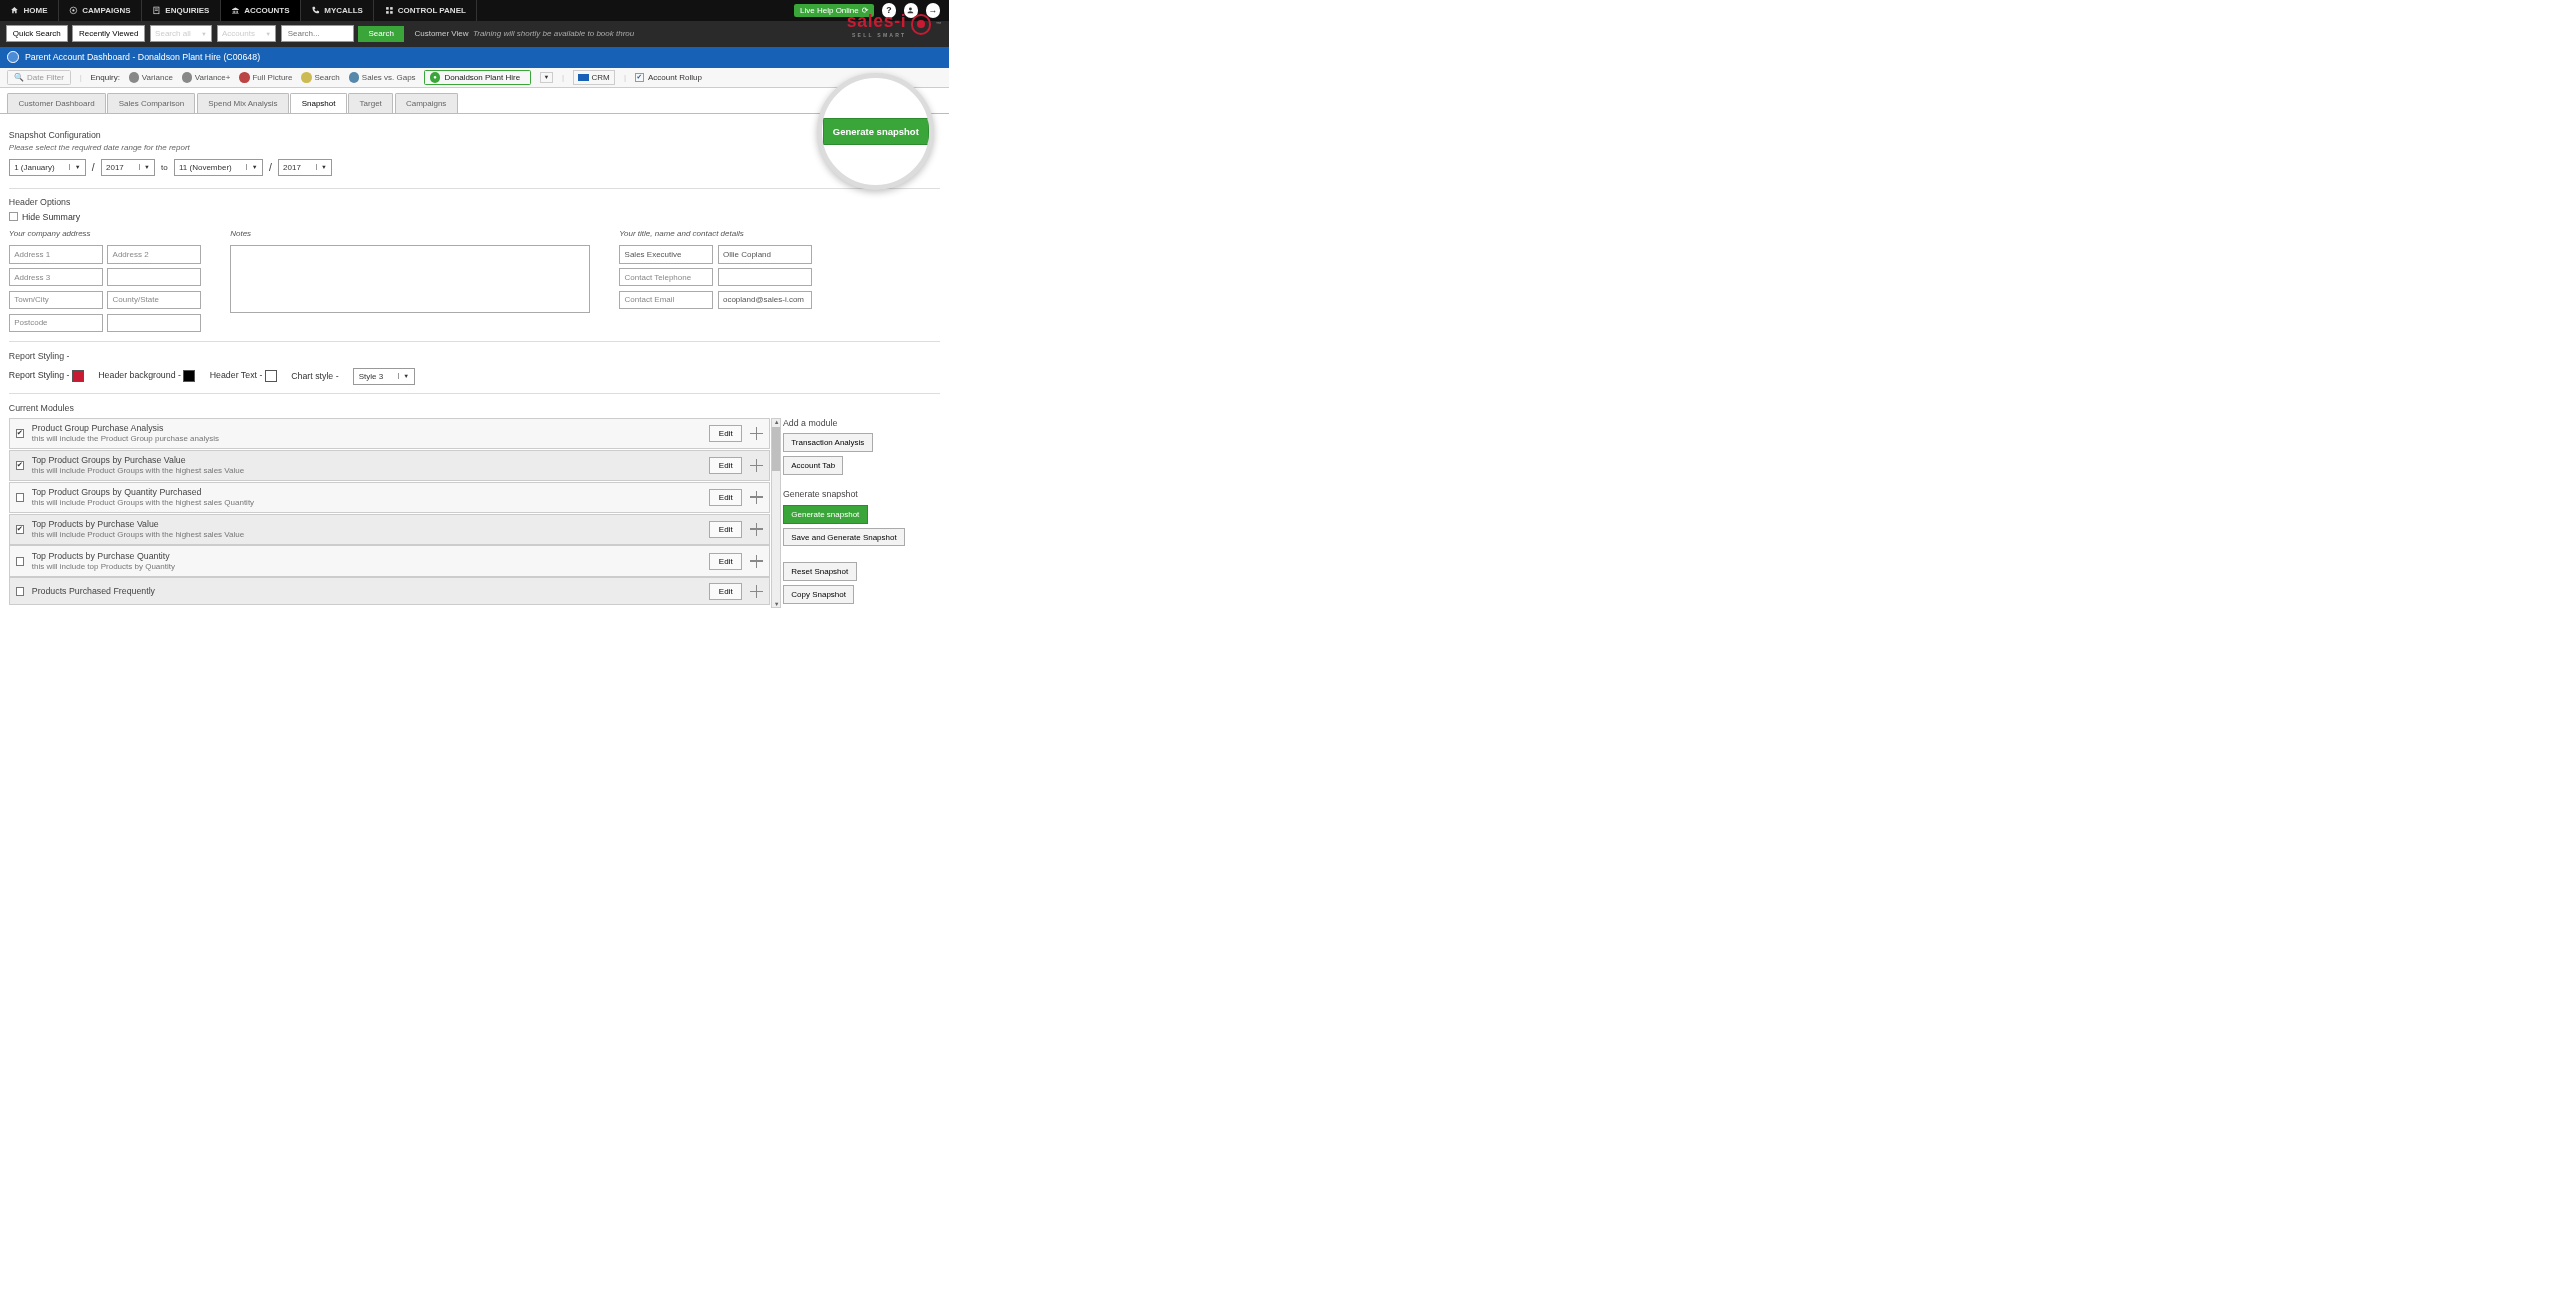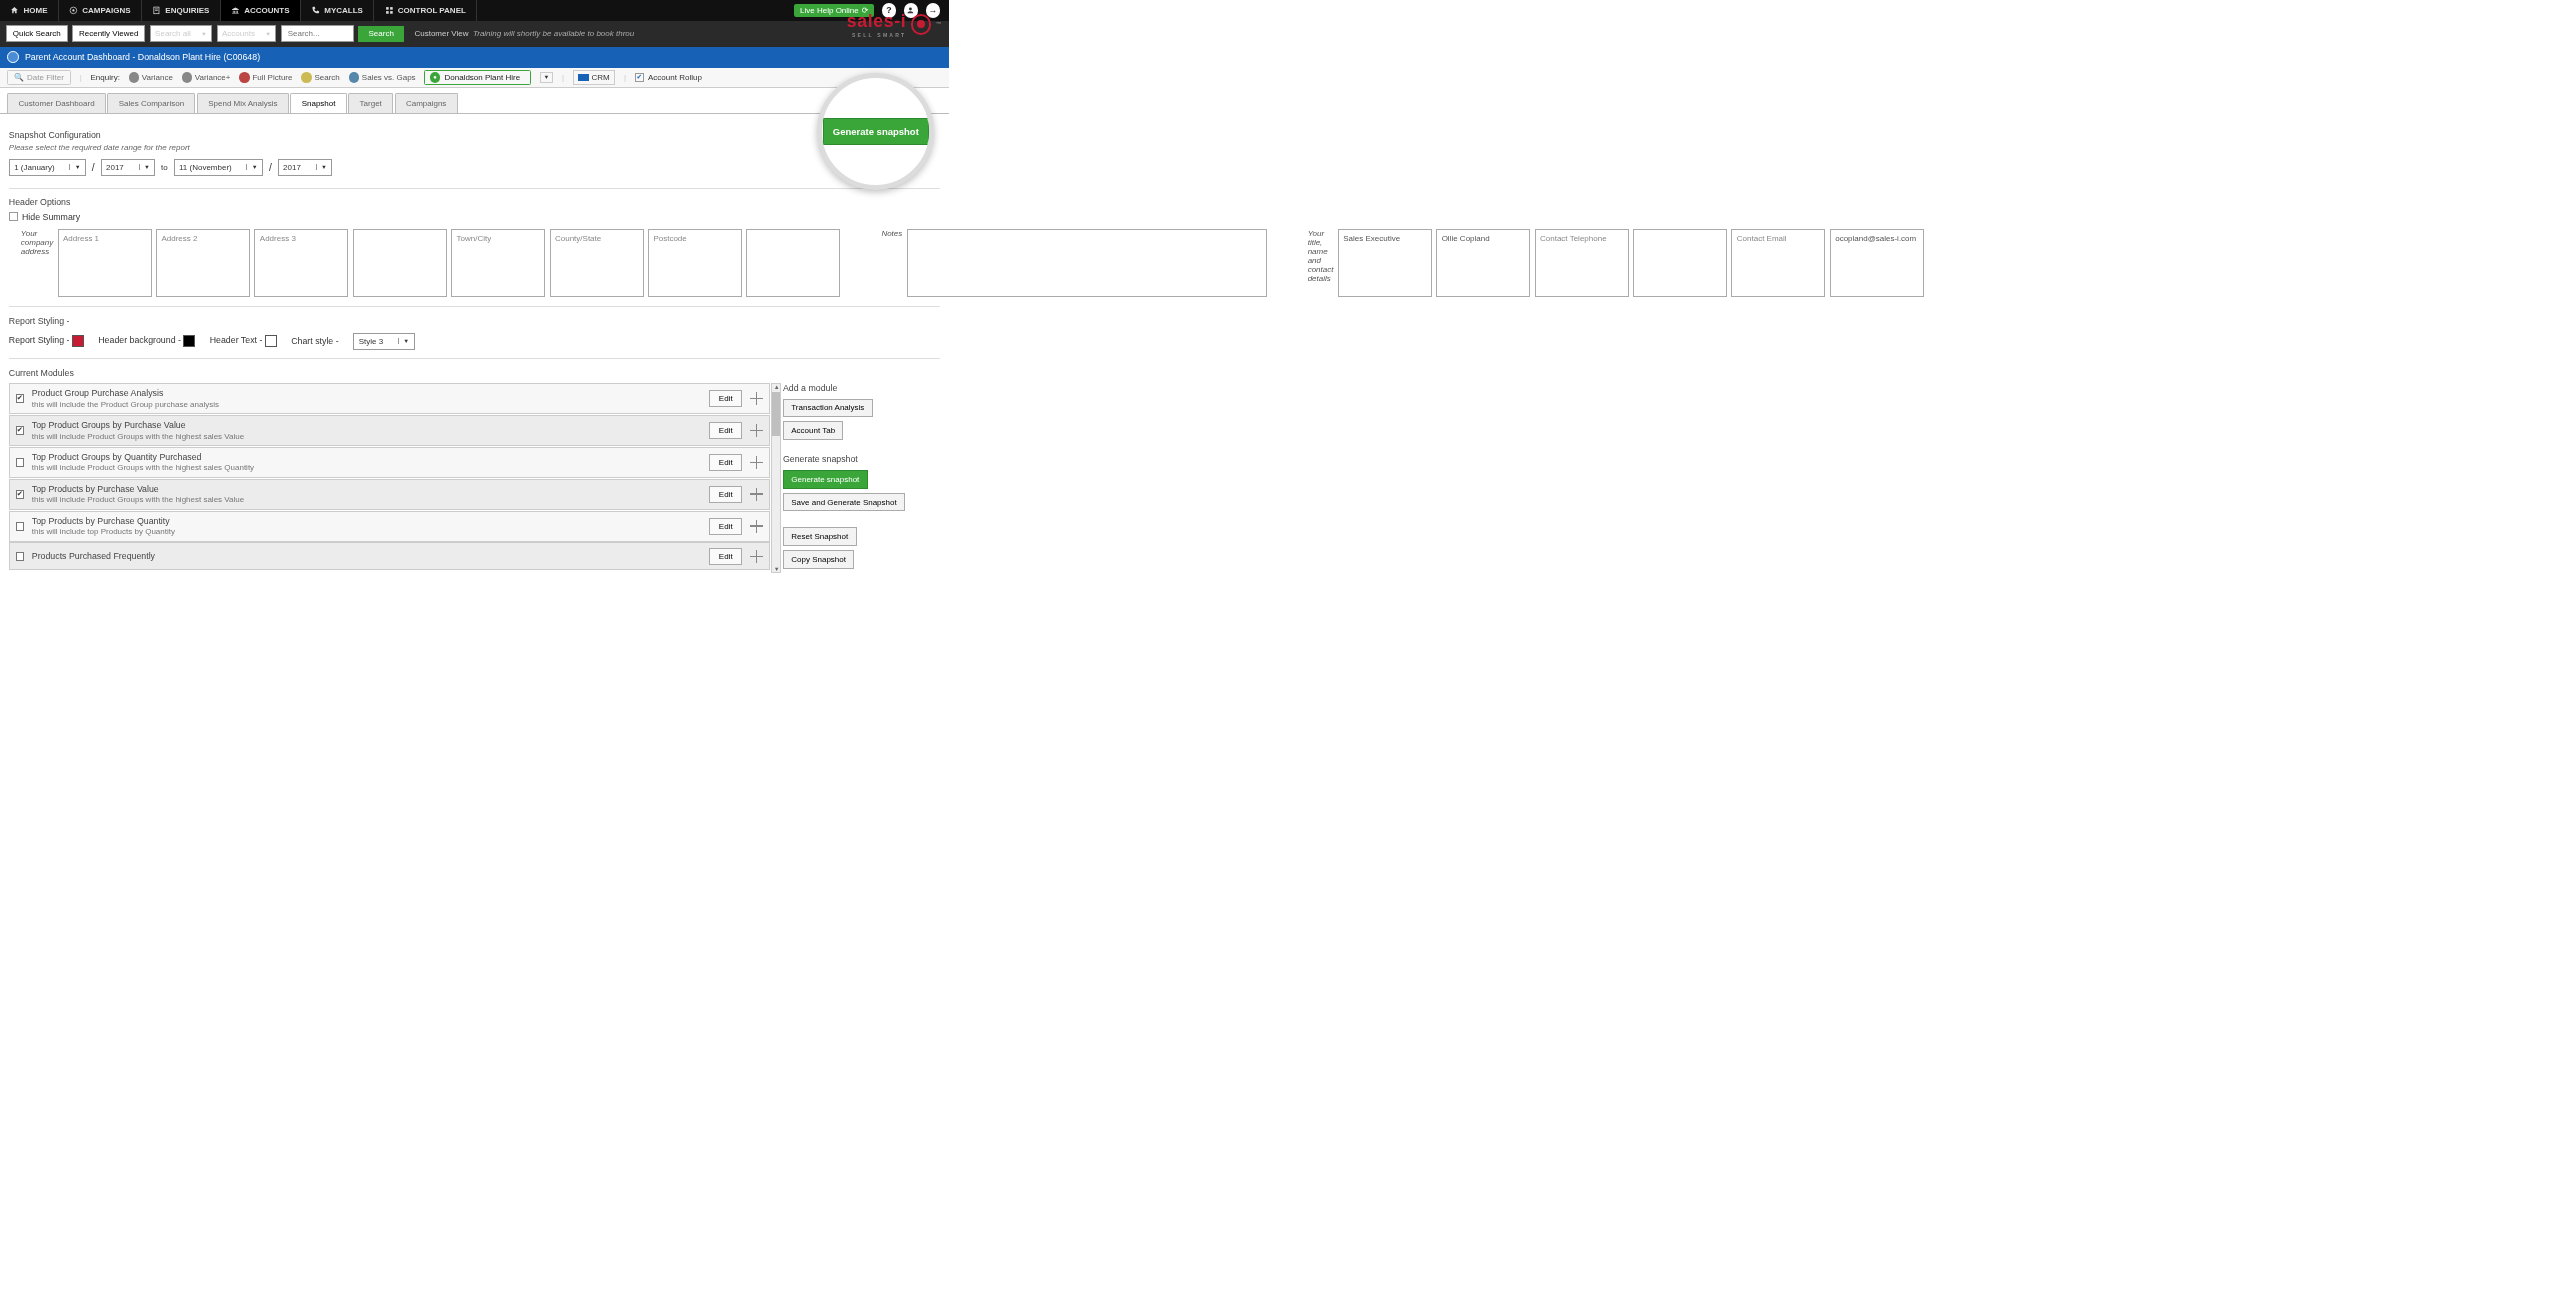"Your company address" .col { flex-direction: row -> column; margin-left: 12px -> none }
